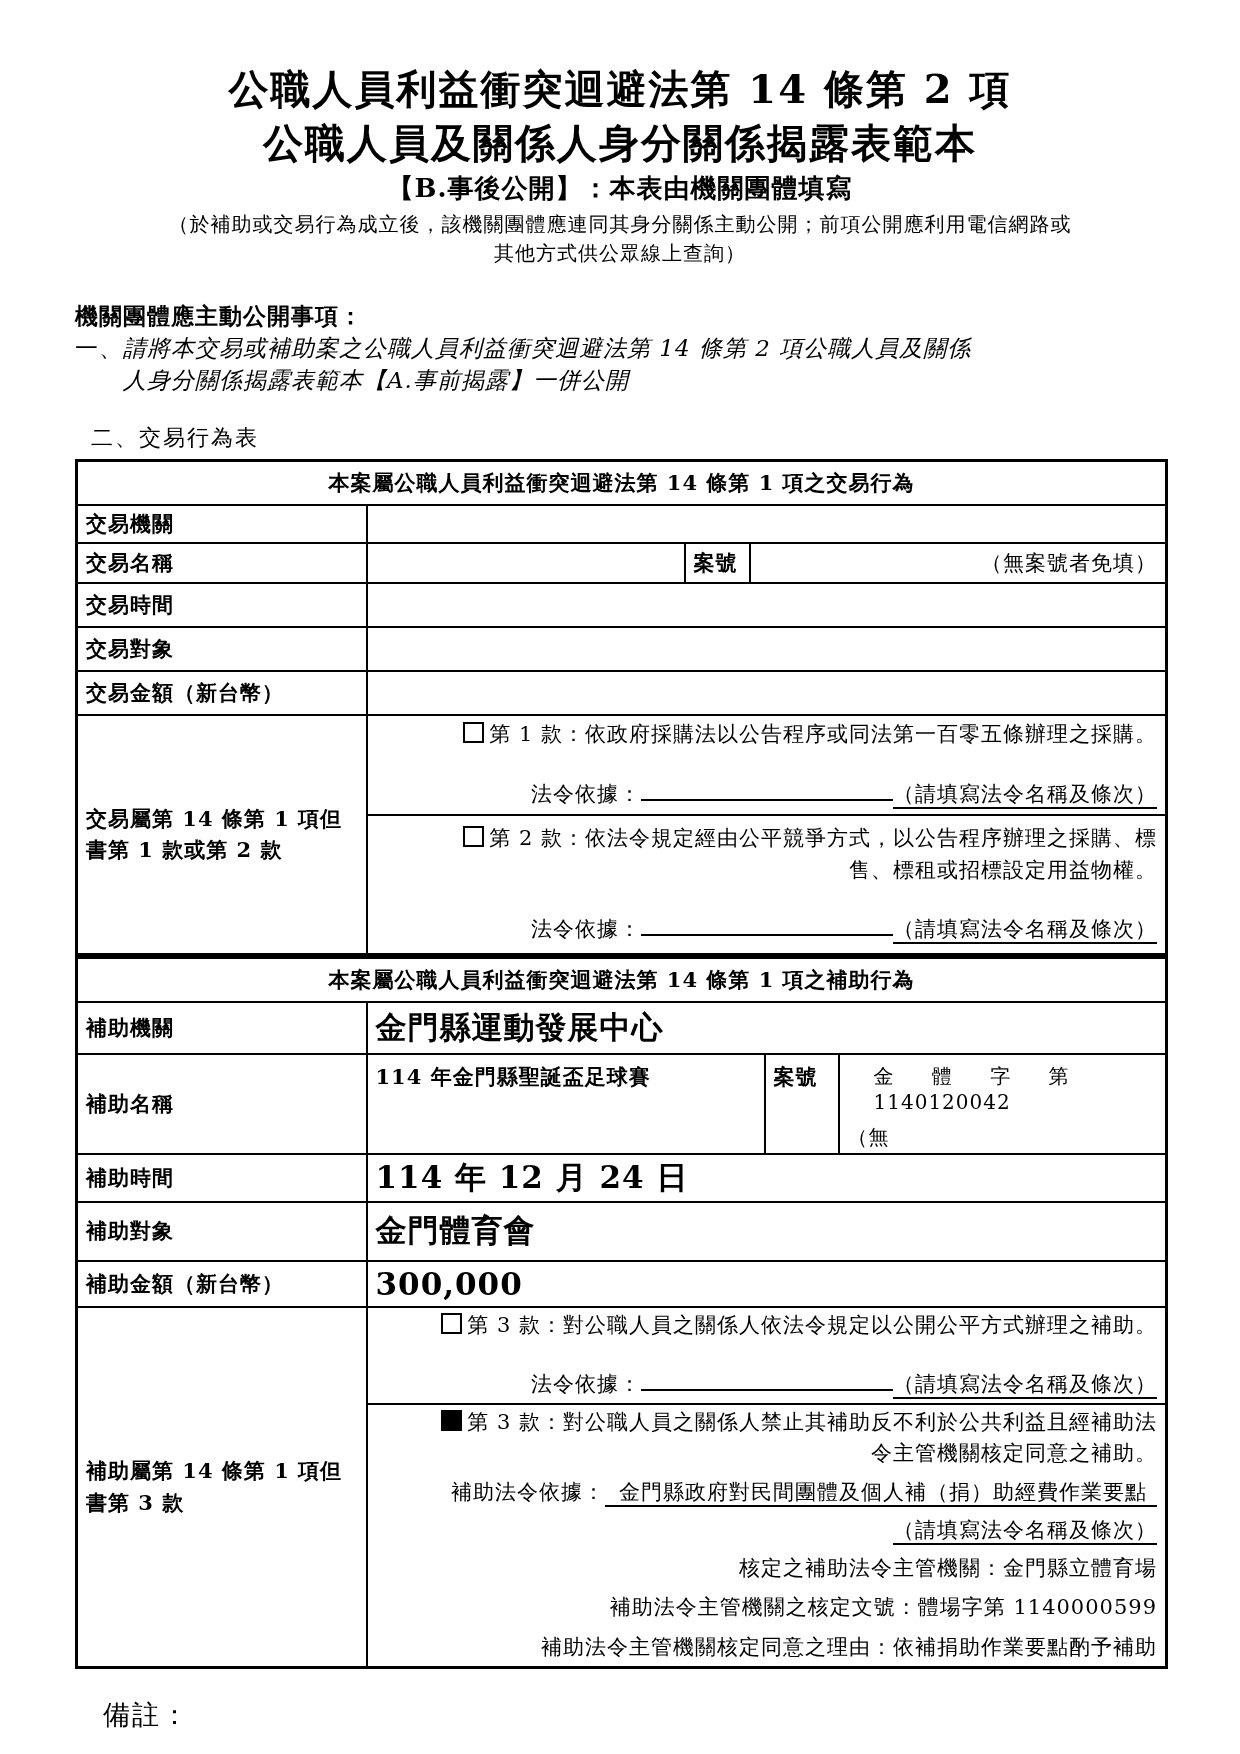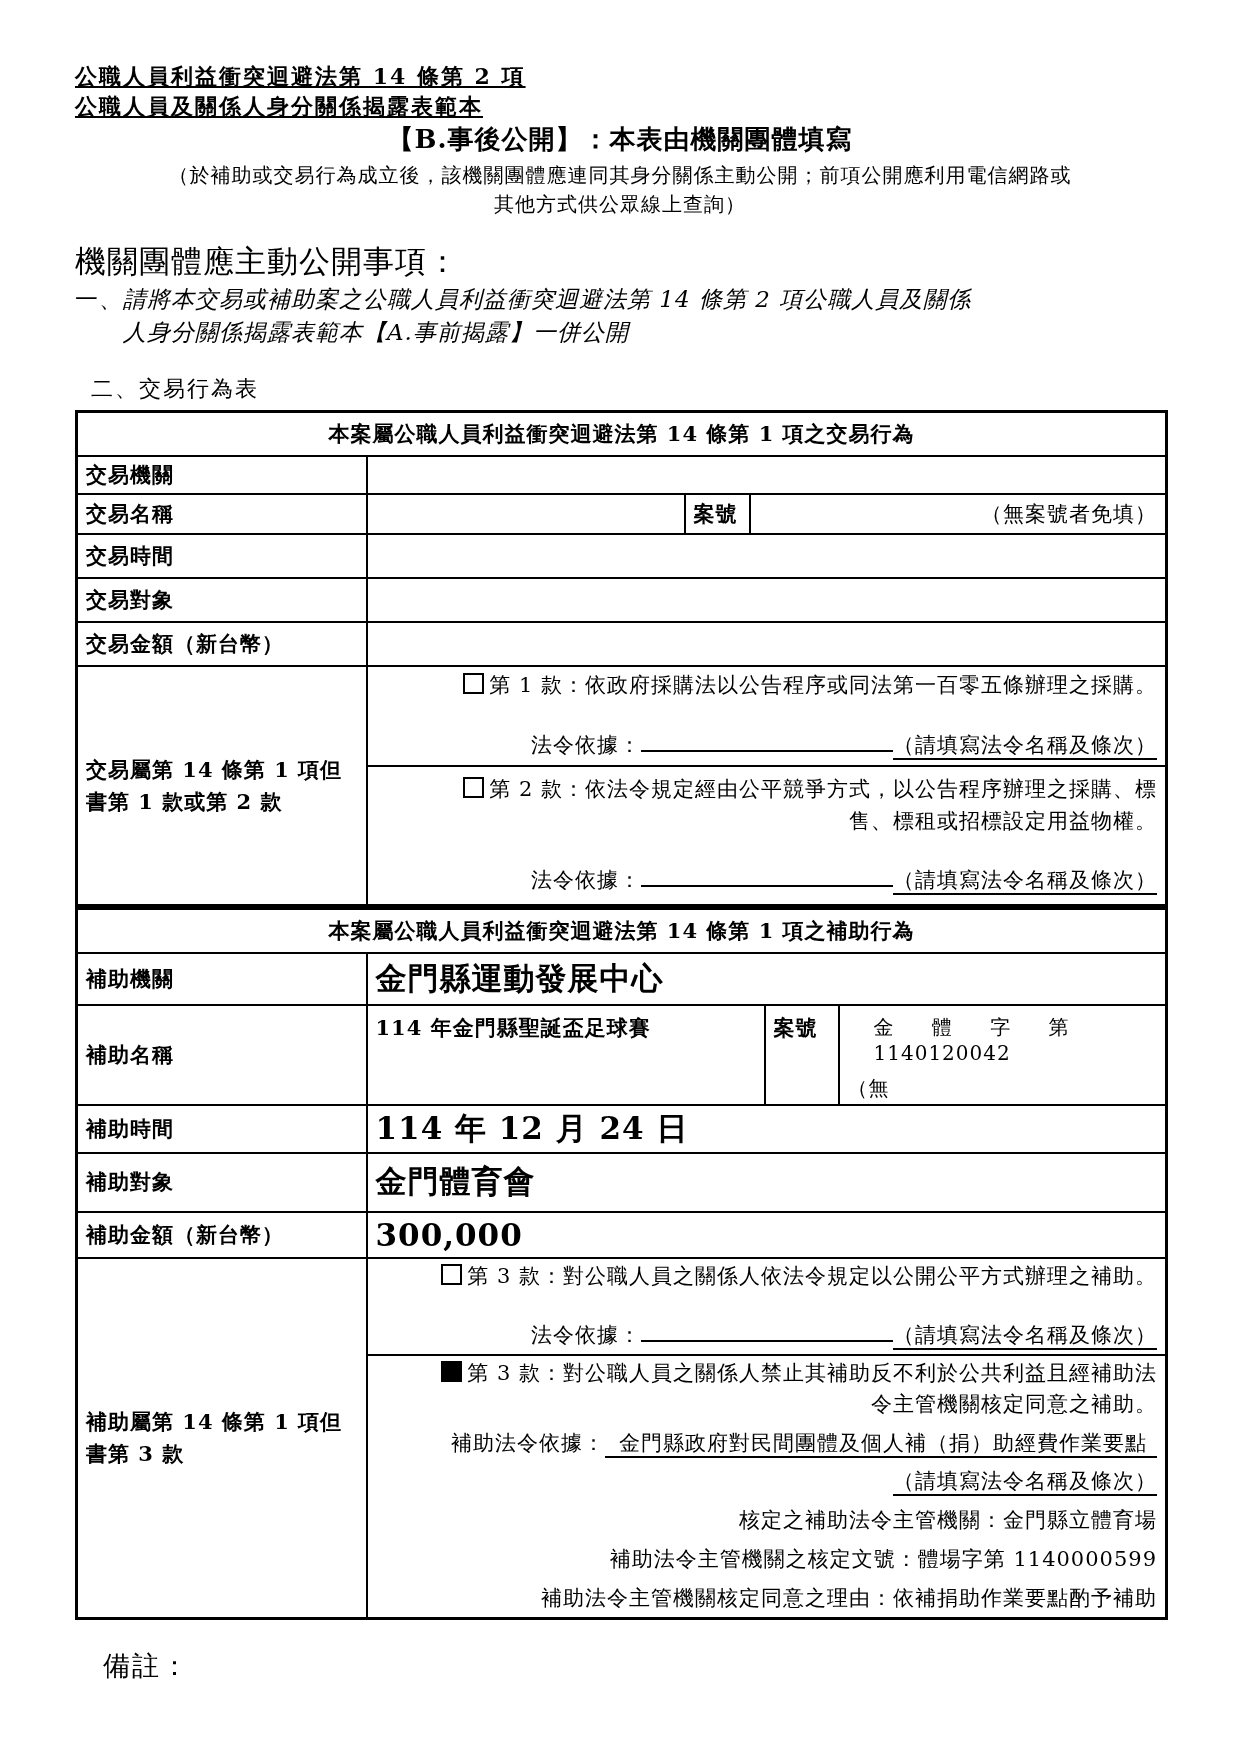"公職人員利益衝突迴避法第 14 條第 2 項" .title-main { font-size: 22px -> 40px; text-align: left -> center; text-decoration: underline -> none }
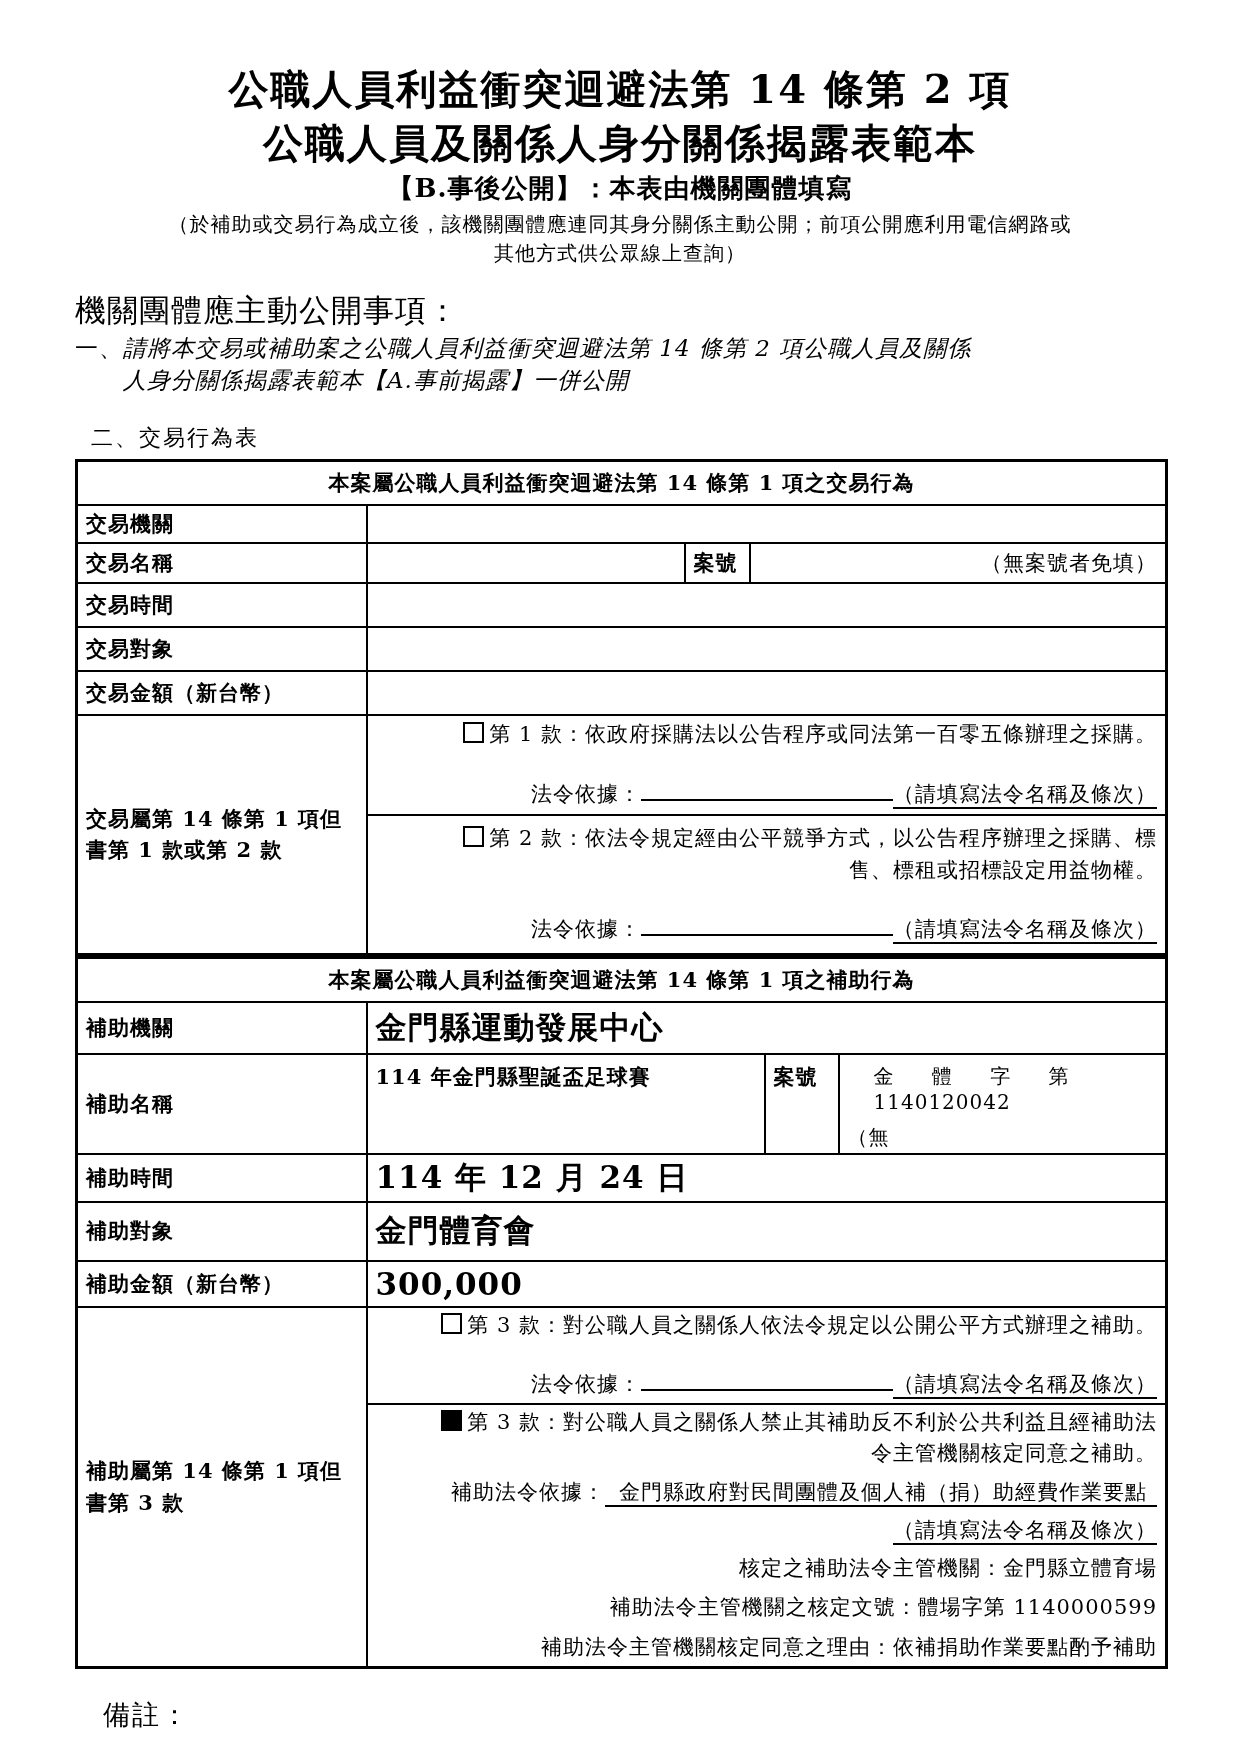"機關團體應主動公開事項：" .notice-heading { font-size: 31px -> 23px; font-weight: normal -> bold; margin-top: 22px -> 33px }
